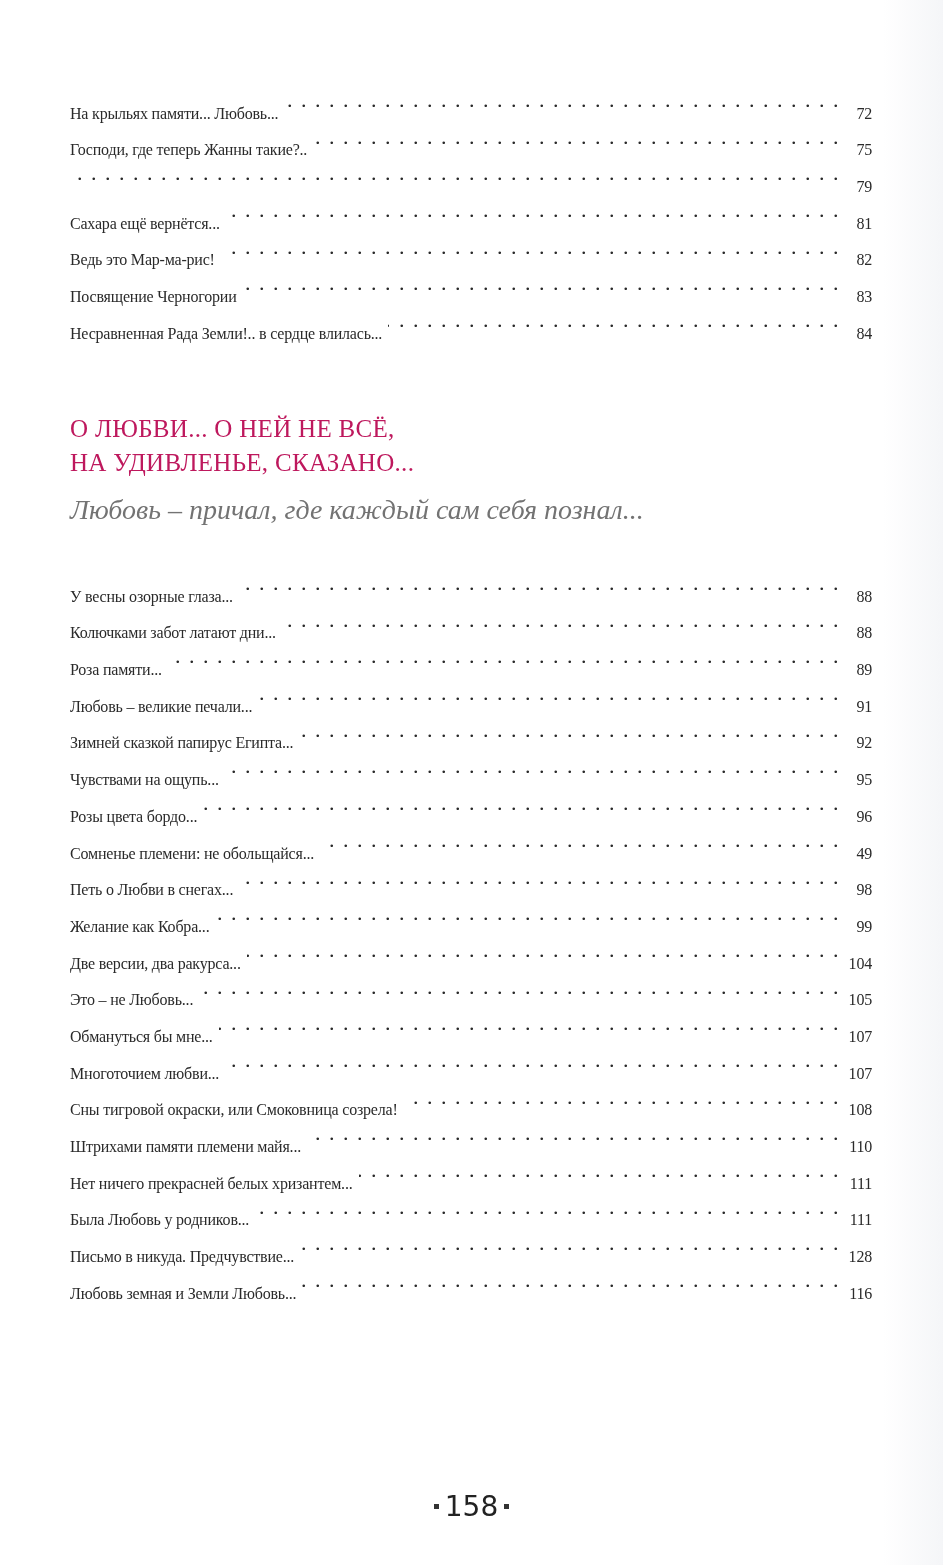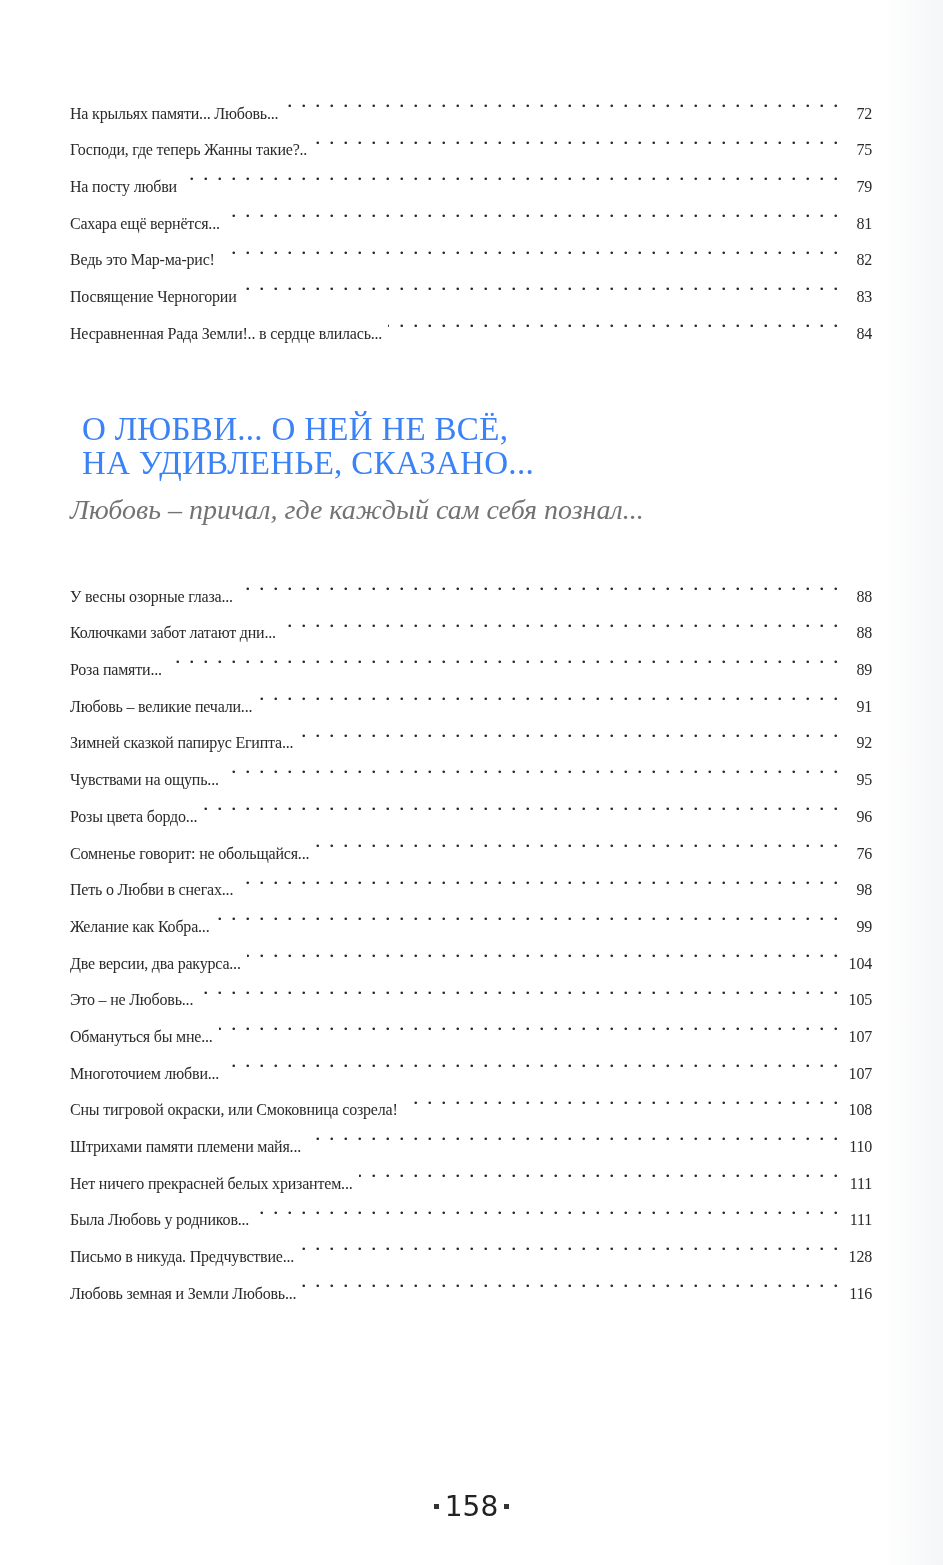"На посту любви" span.toc-title { html: <span>На посту любви</span> -> none }
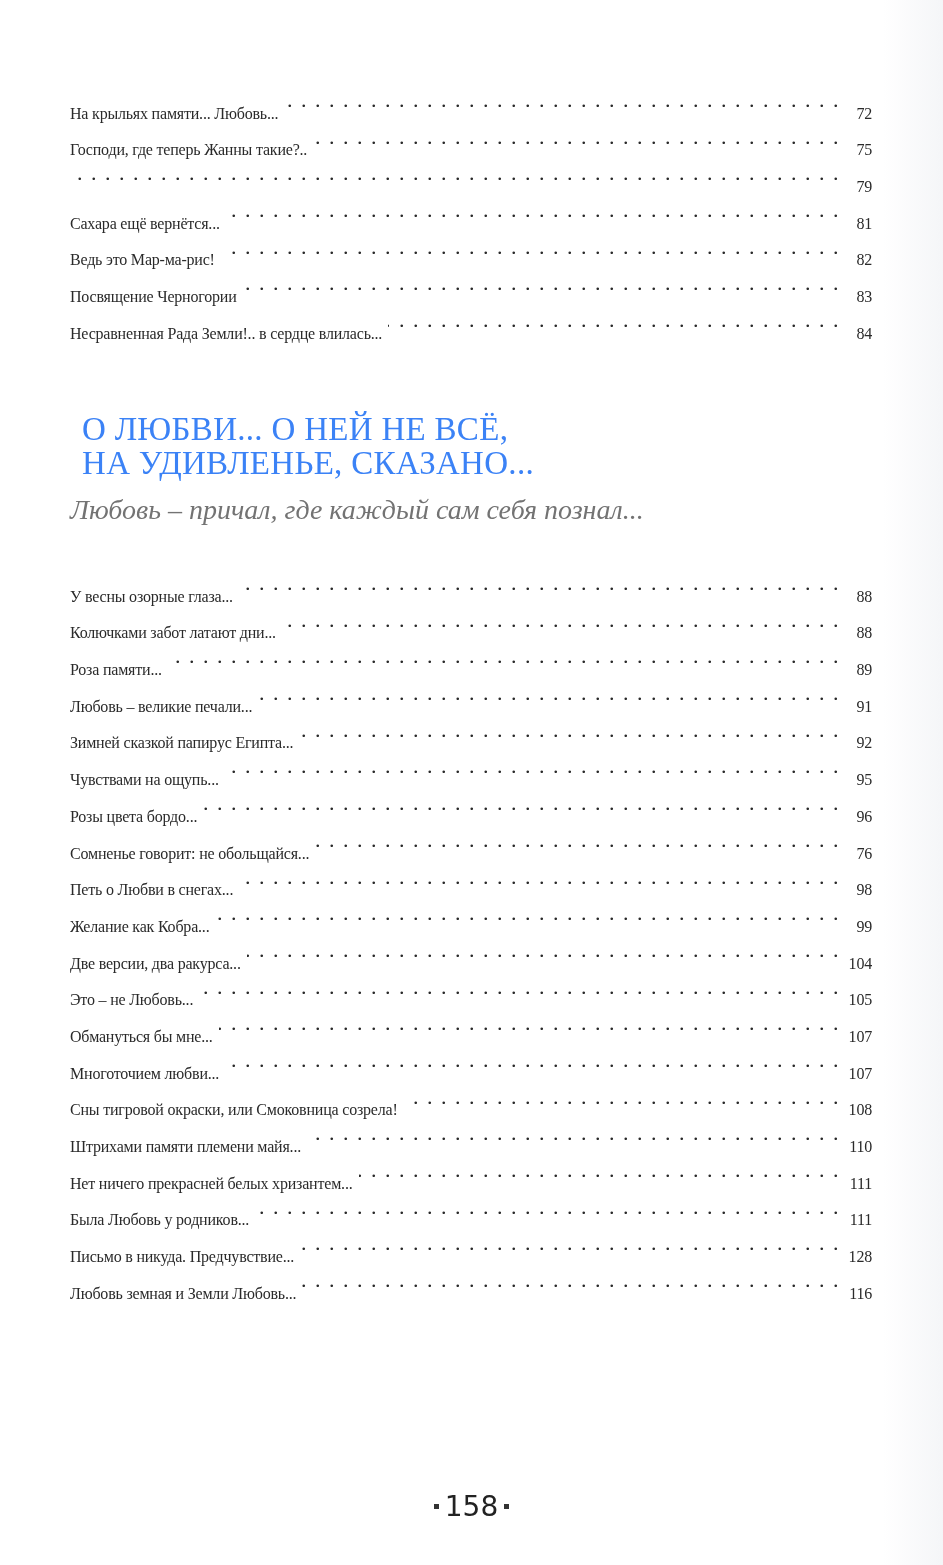"О ЛЮБВИ... О НЕЙ НЕ" .section-heading { color: #3b82f6 -> #be185d; font-size: 33px -> 25px; margin-left: 12px -> none }
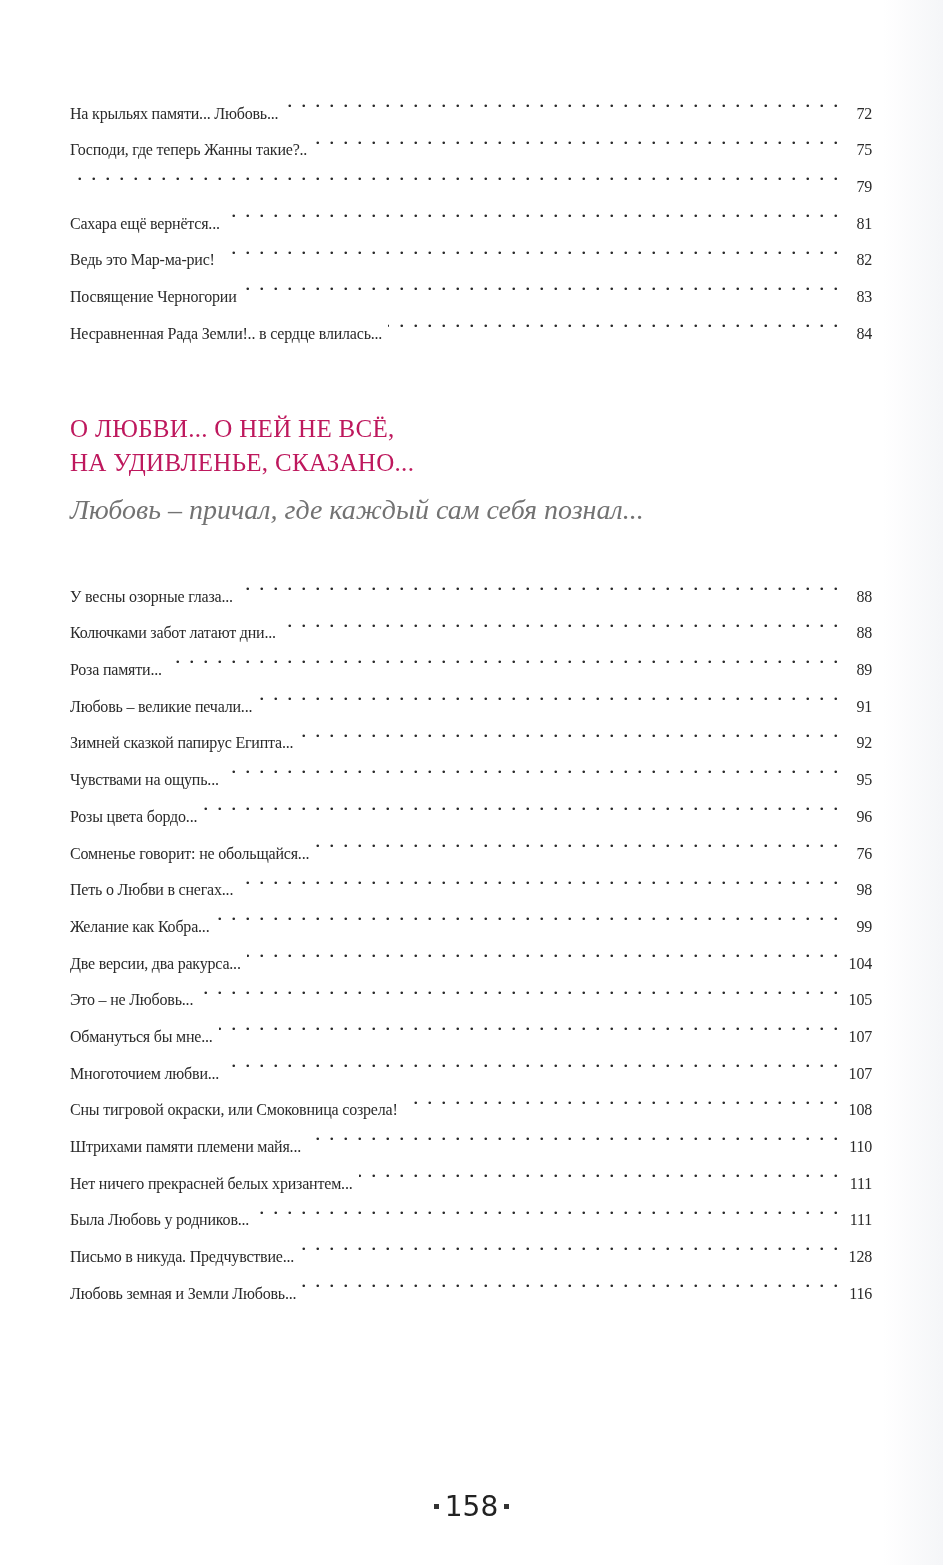"Сомненье говорит: не обольщайся..." span.toc-title { text: говорит -> племени }
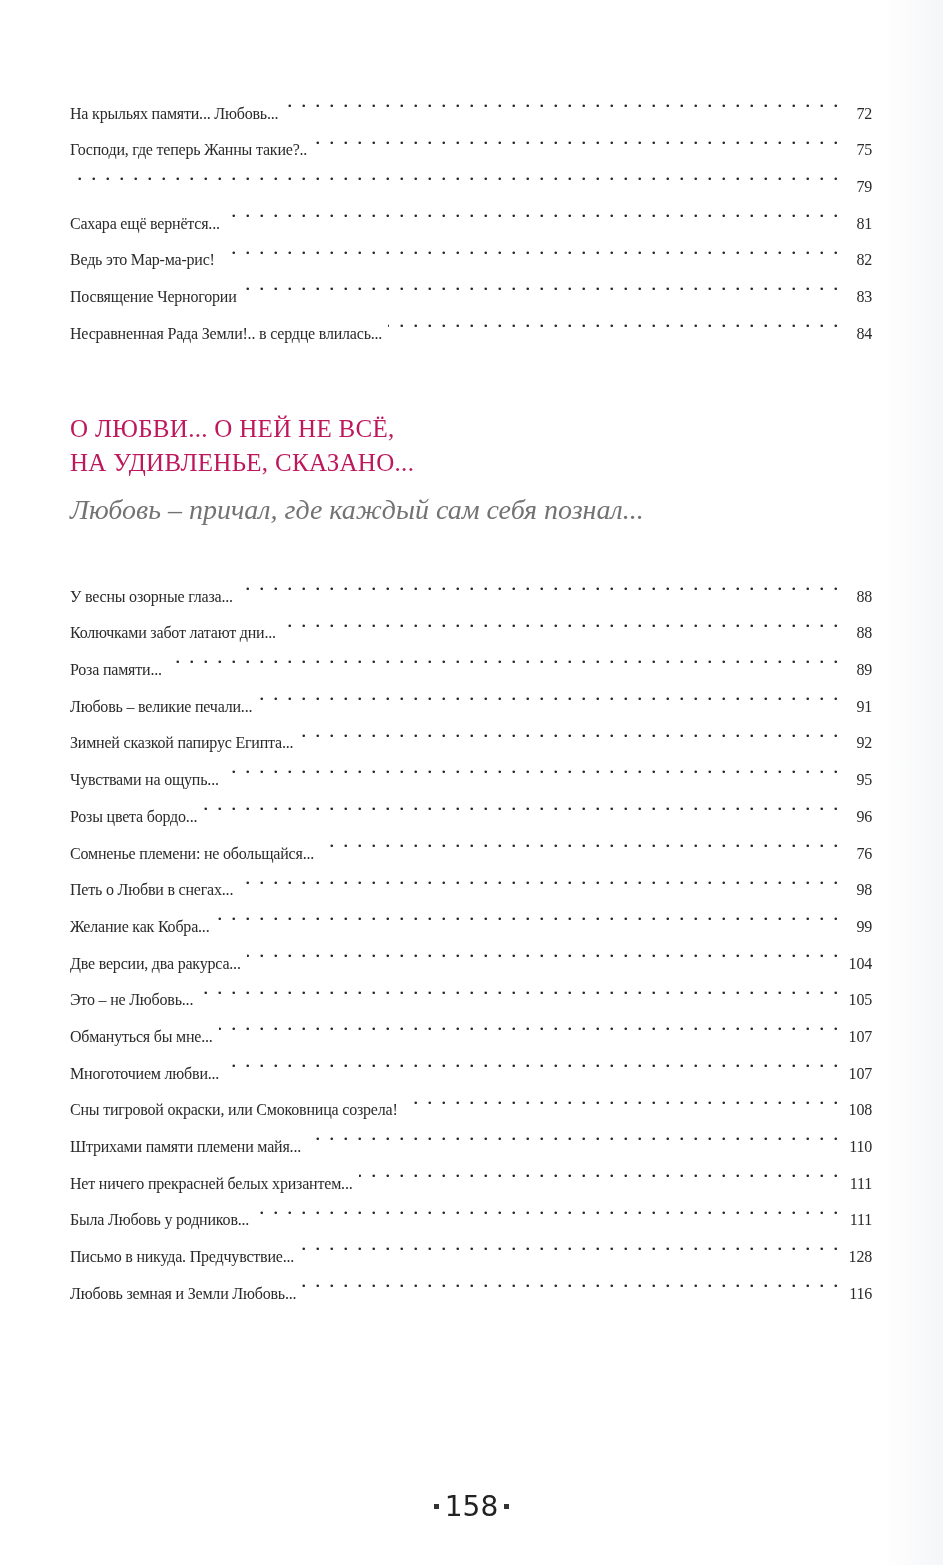"76" span.toc-page { text: 76 -> 49 }
